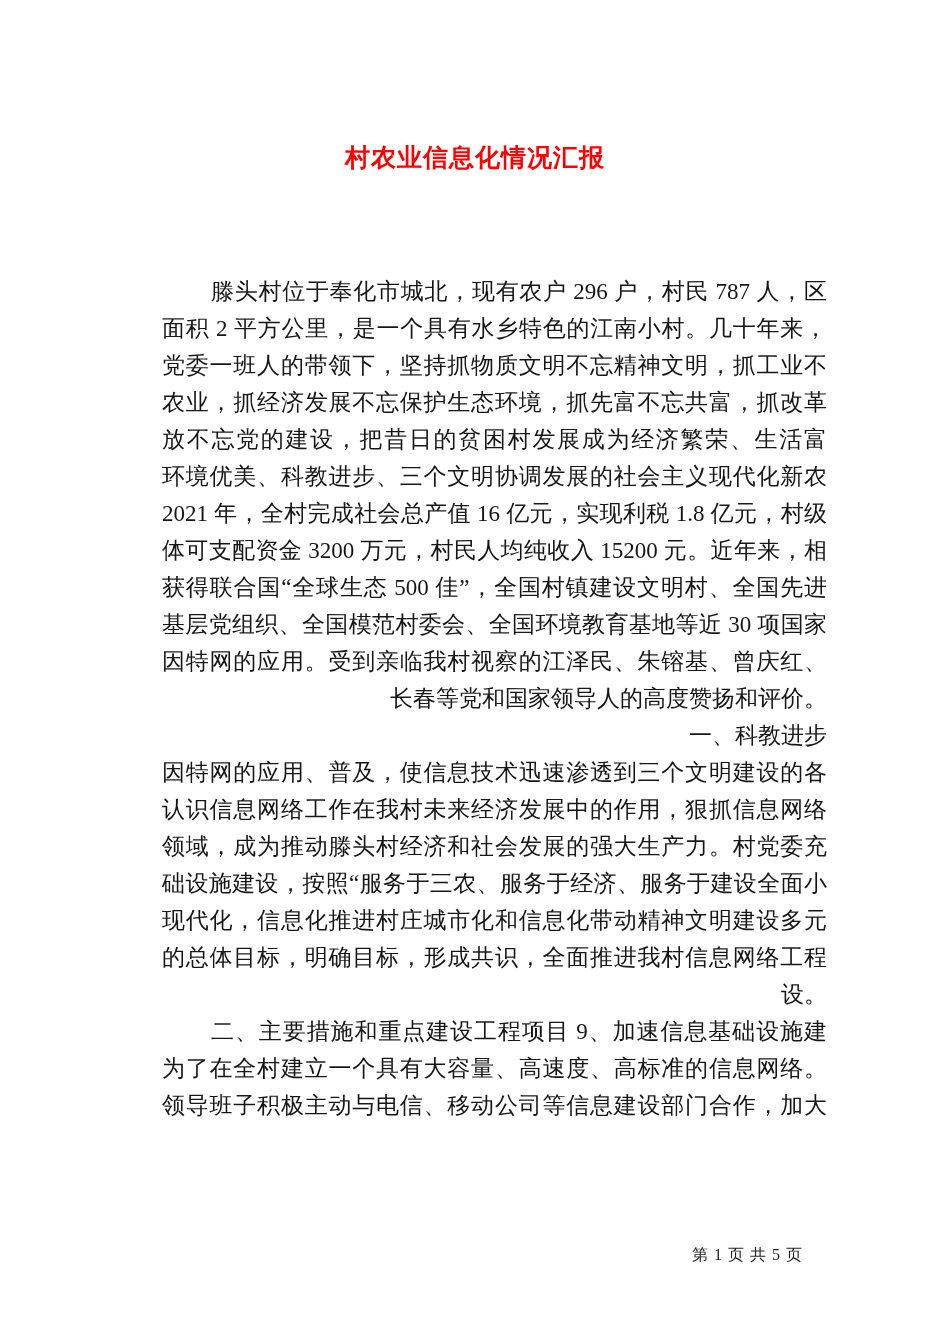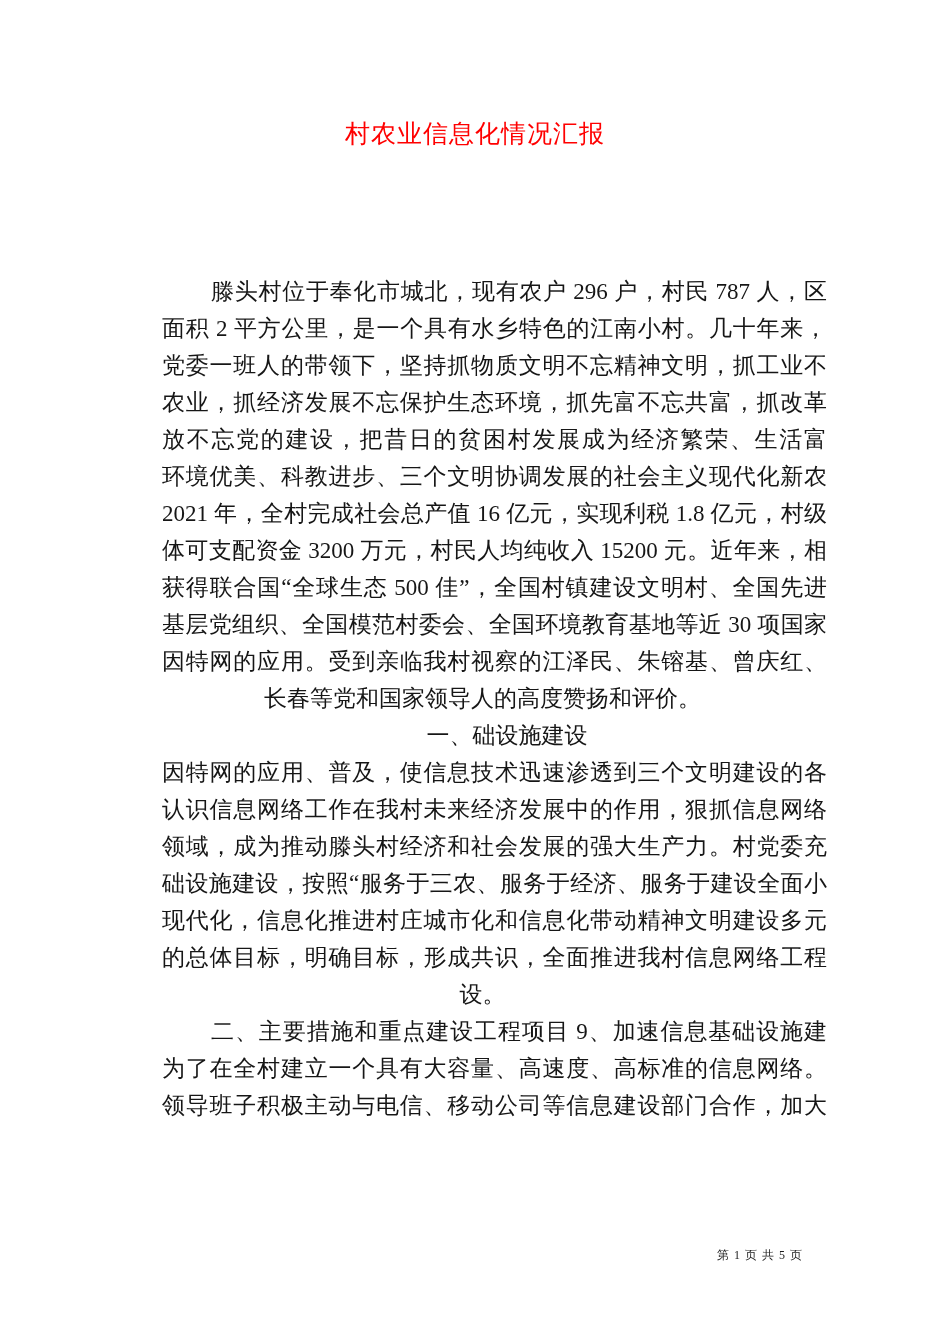"村农业信息化情况汇报" .title { font-weight: normal -> bold; top: 116px -> 140px }
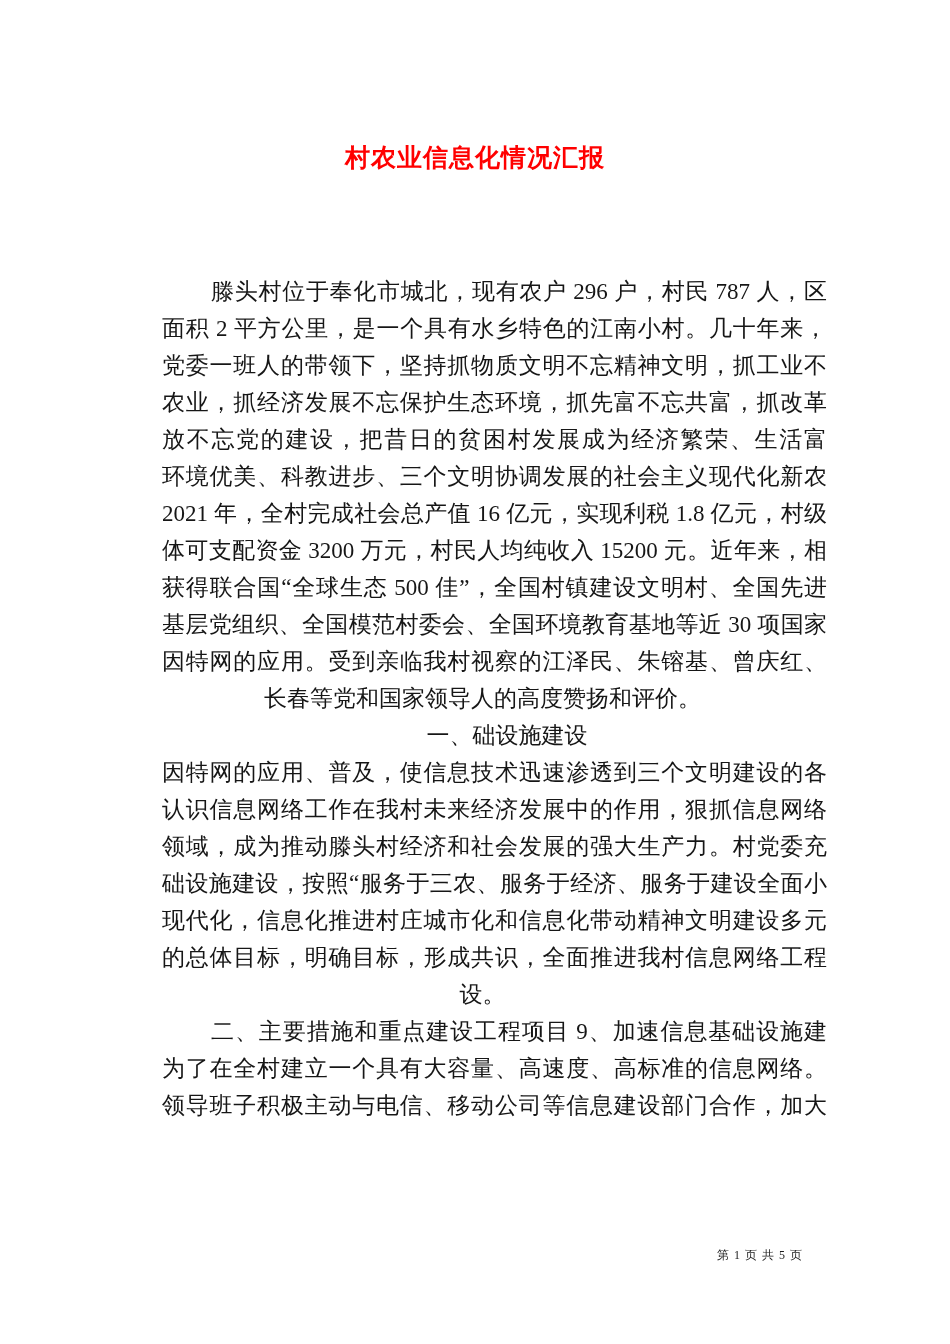"长春等党和国家领导人的高度赞扬和评价。" .line { text-align: center -> right }
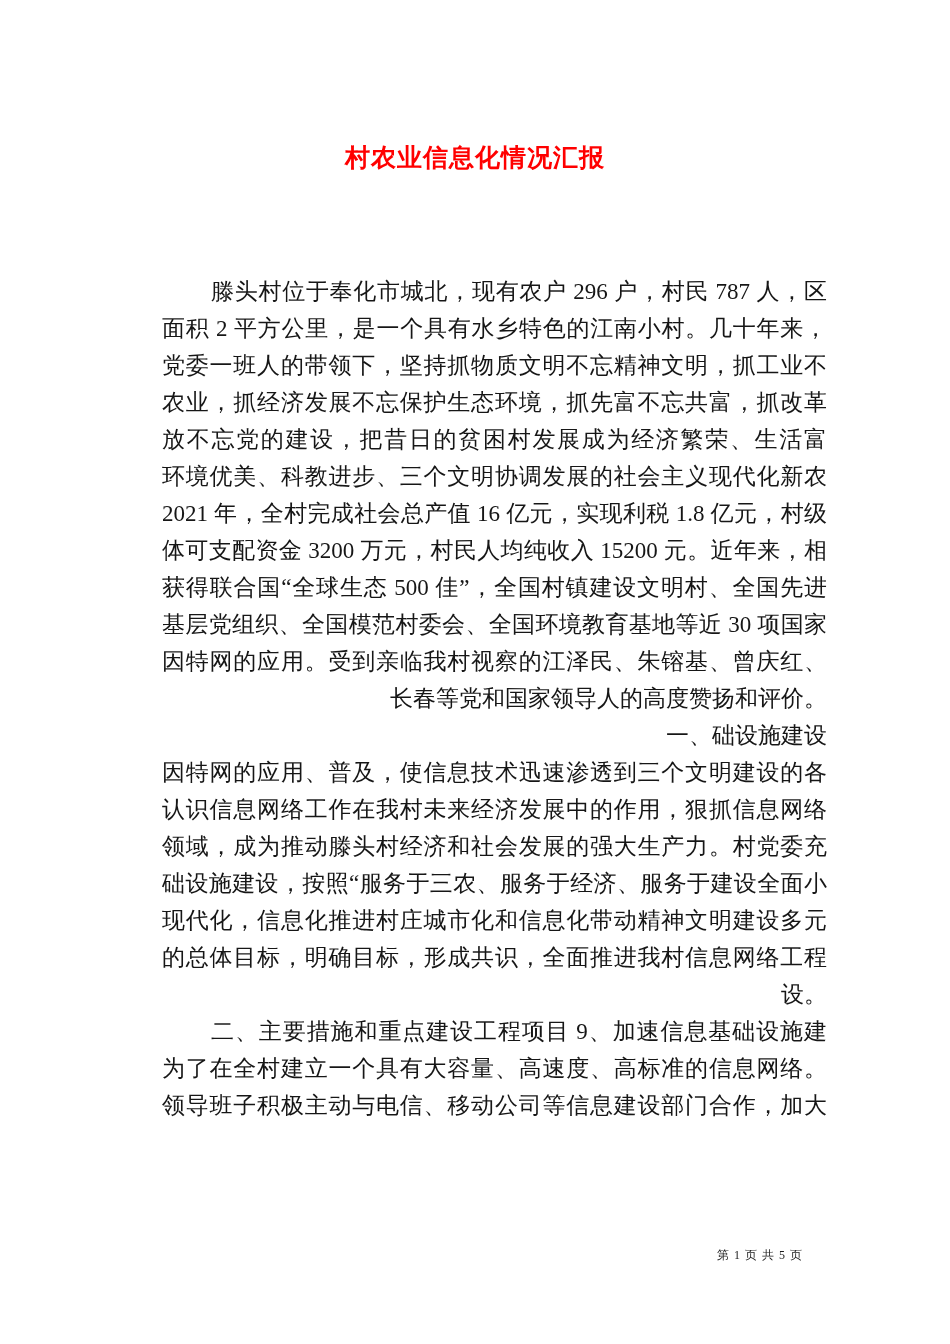"一、础设施建设" div.line { text: 础设施建设 -> 科教进步 }
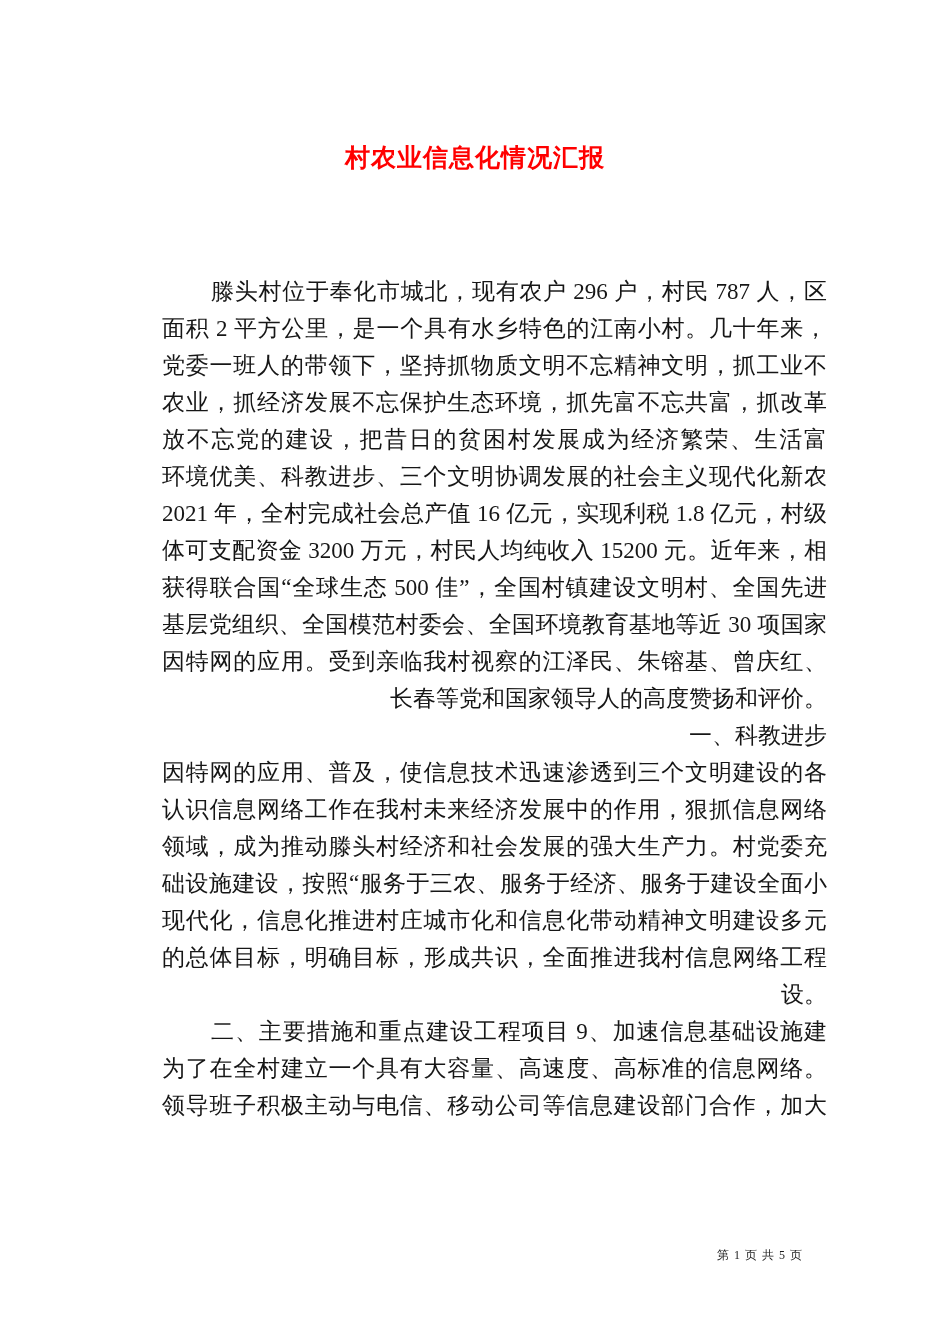"第 1 页 共 5" .footer { font-size: 12px -> 16px }
